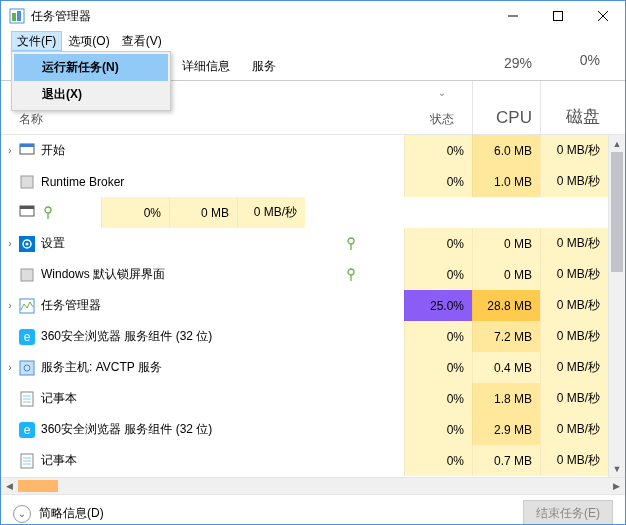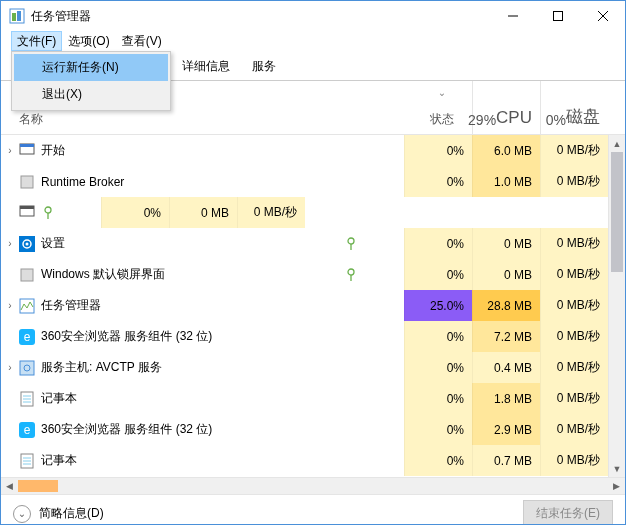"运行新任务(N)" .dropdown { font-weight: none -> bold }
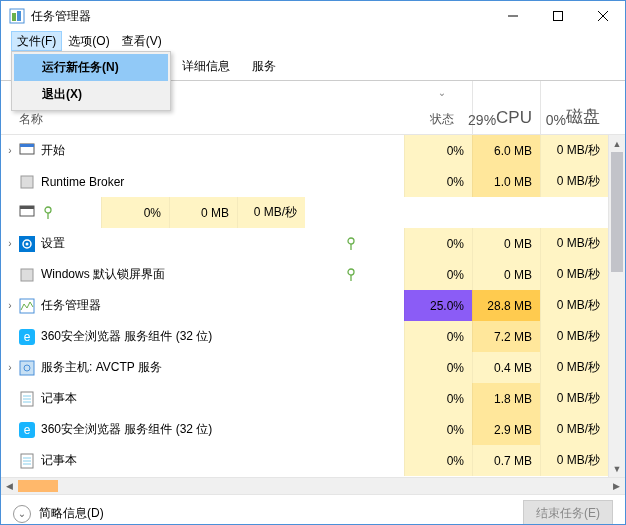"29%" .hcol { flex-direction: row -> column }
